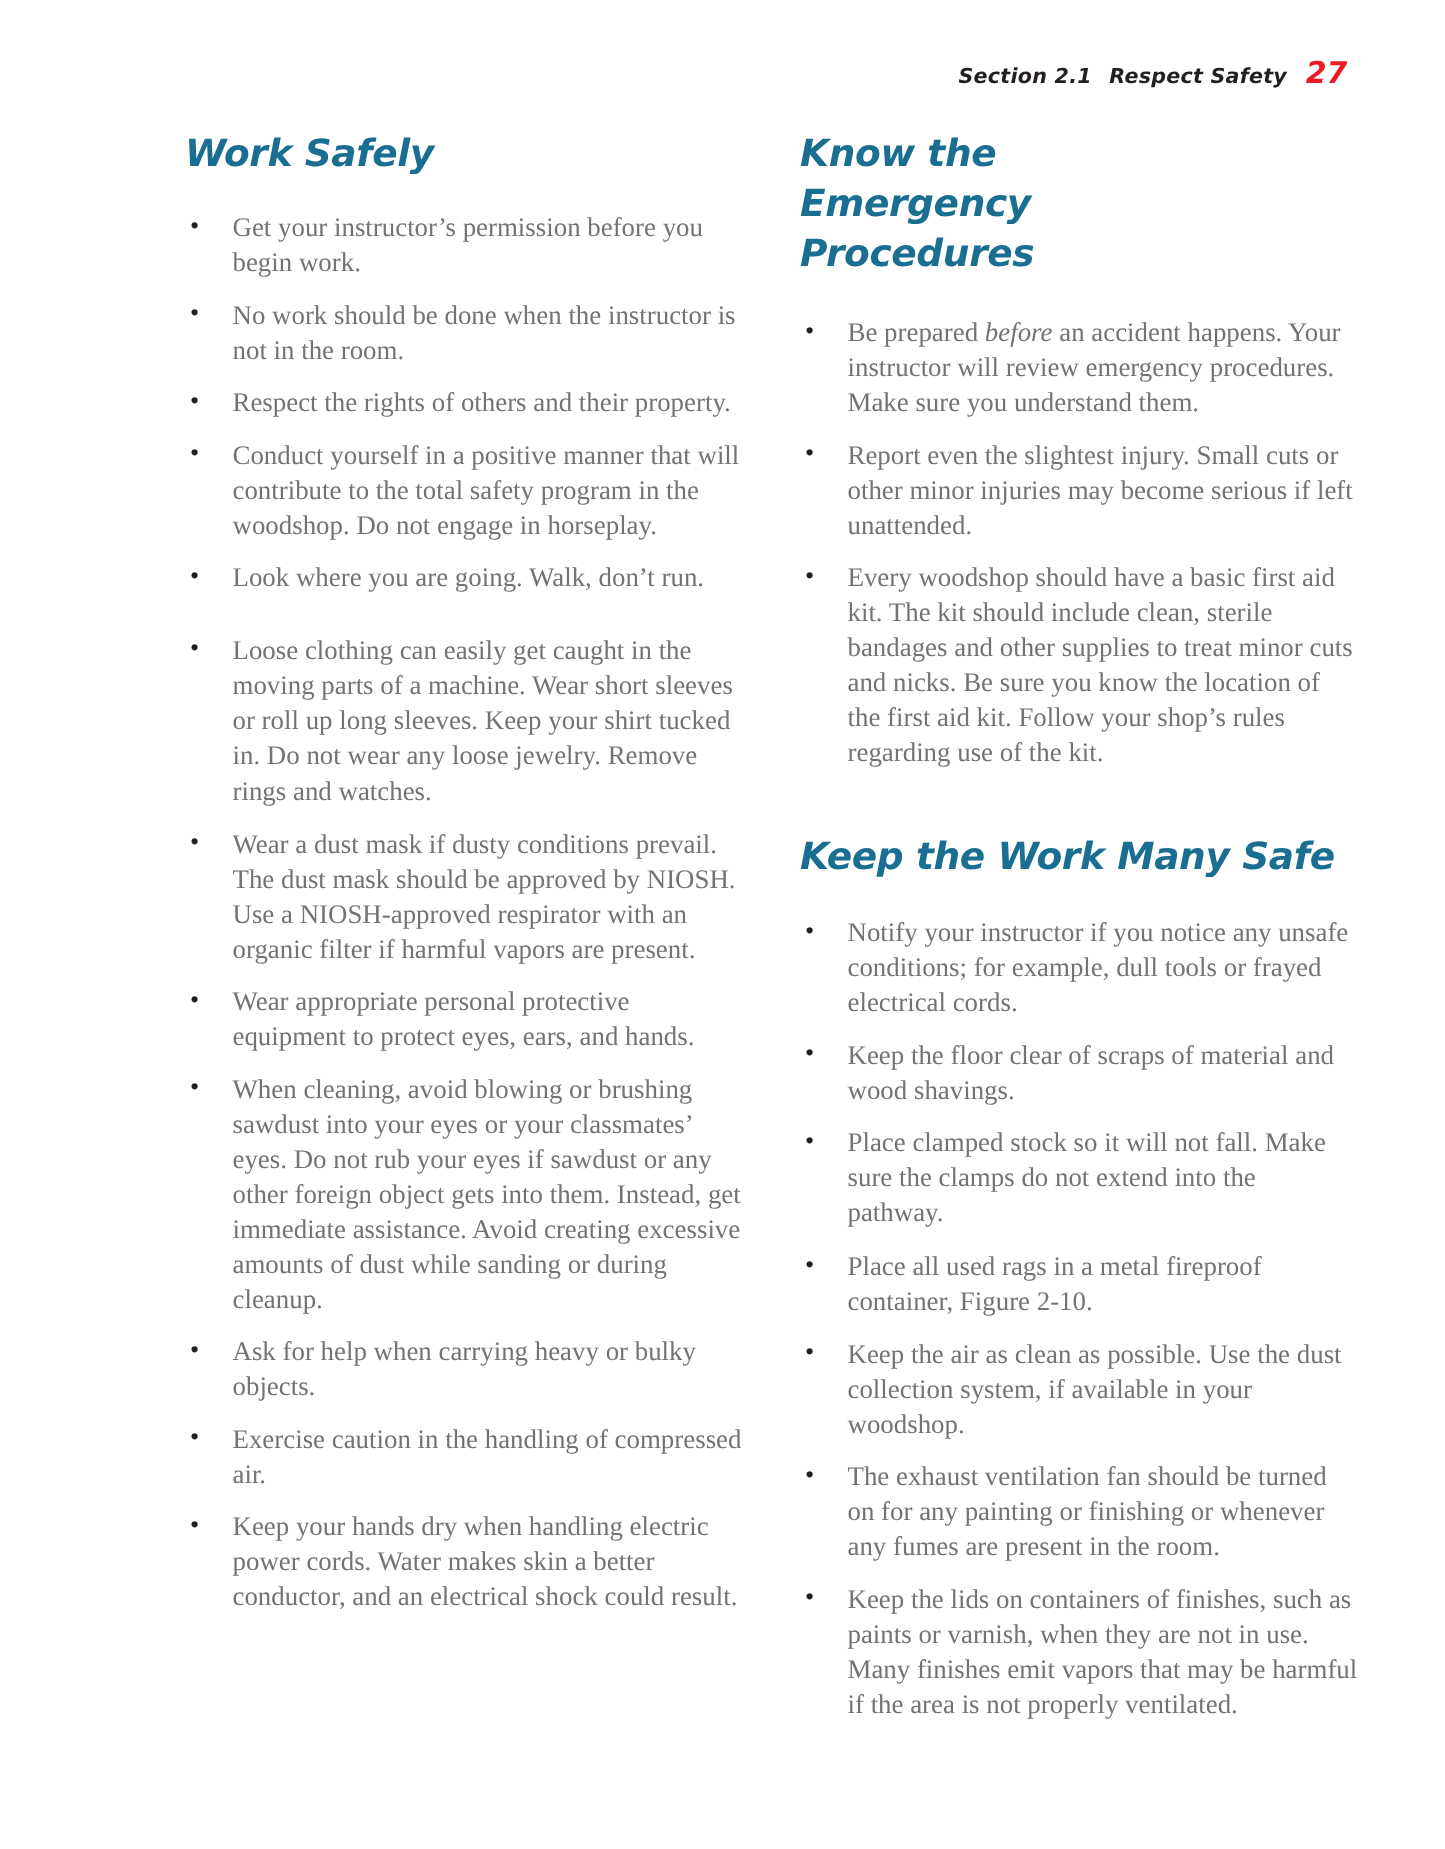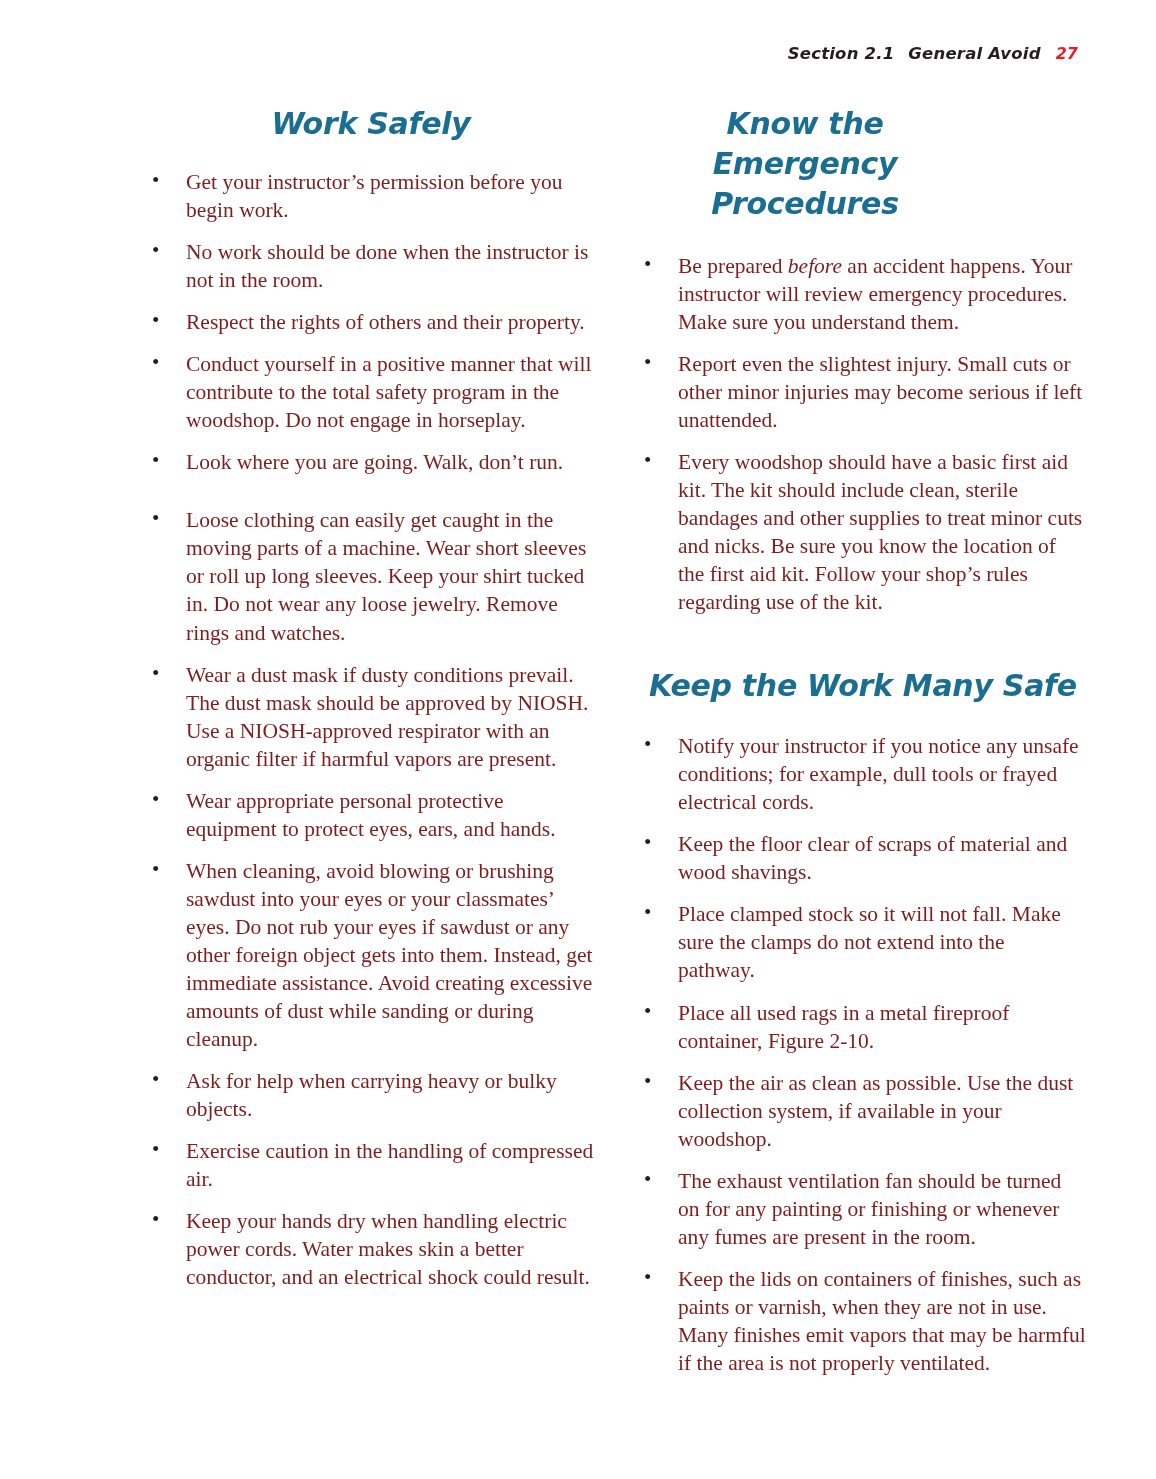"General Avoid" span.rh-text { text: General Avoid -> Respect Safety }
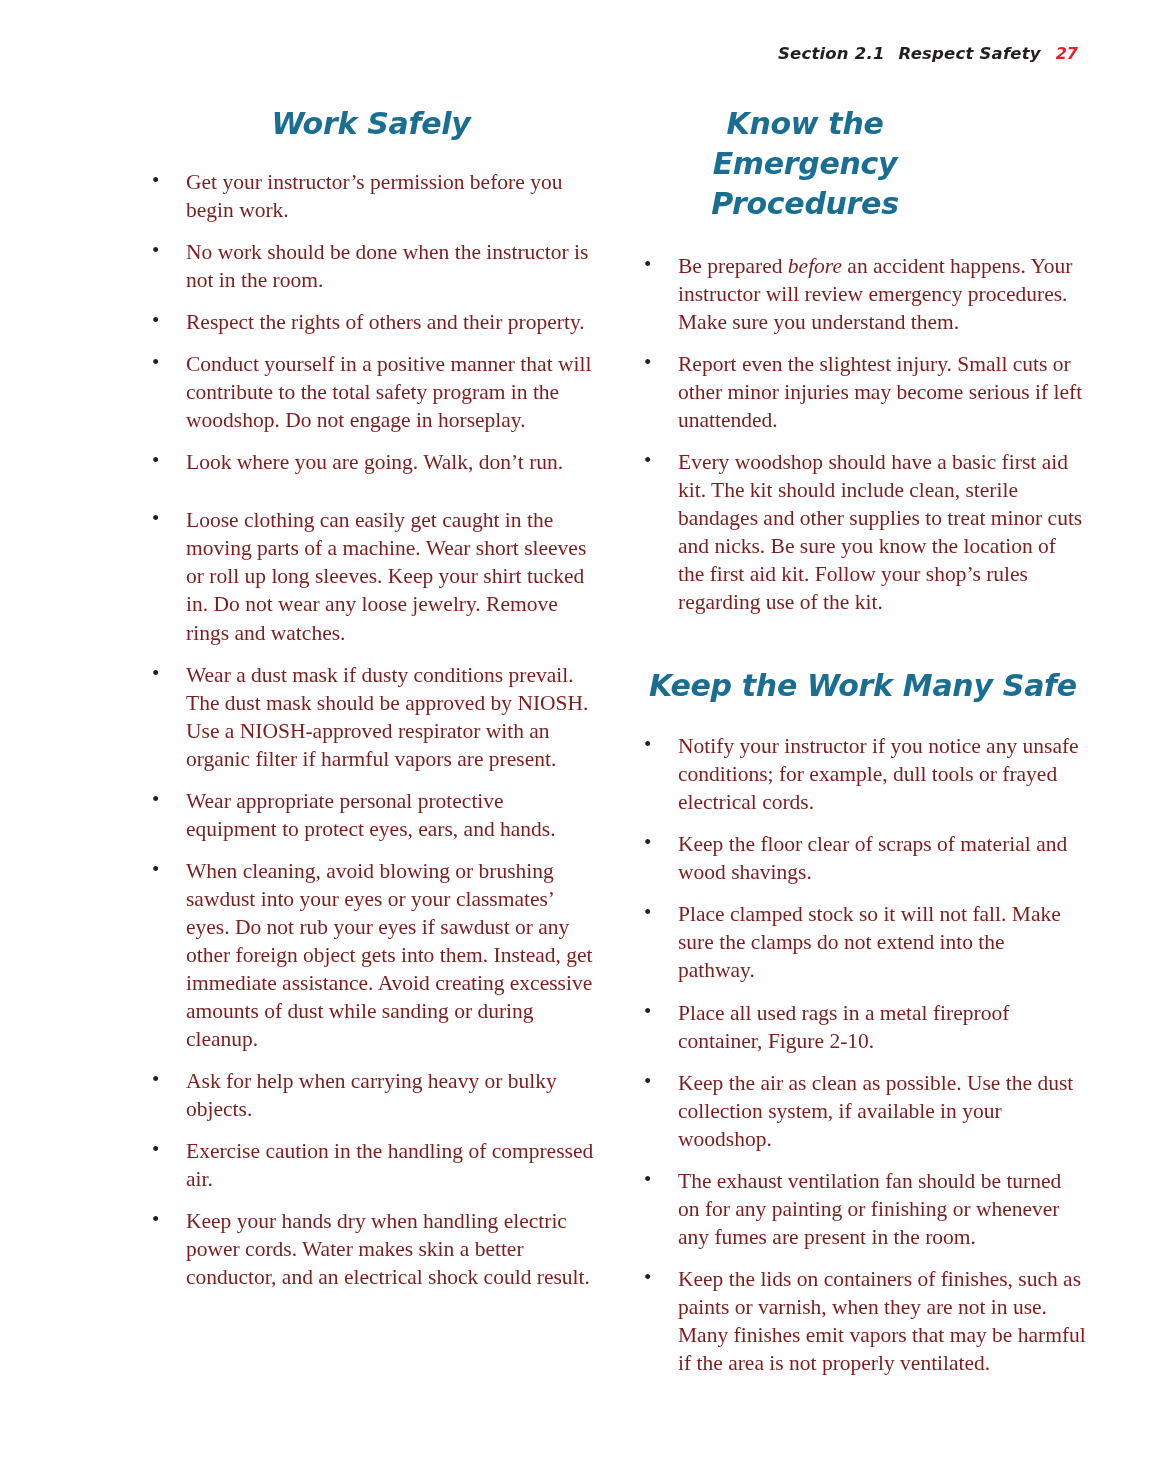"27" .running-head .rh-page { font-size: 16px -> 24px }
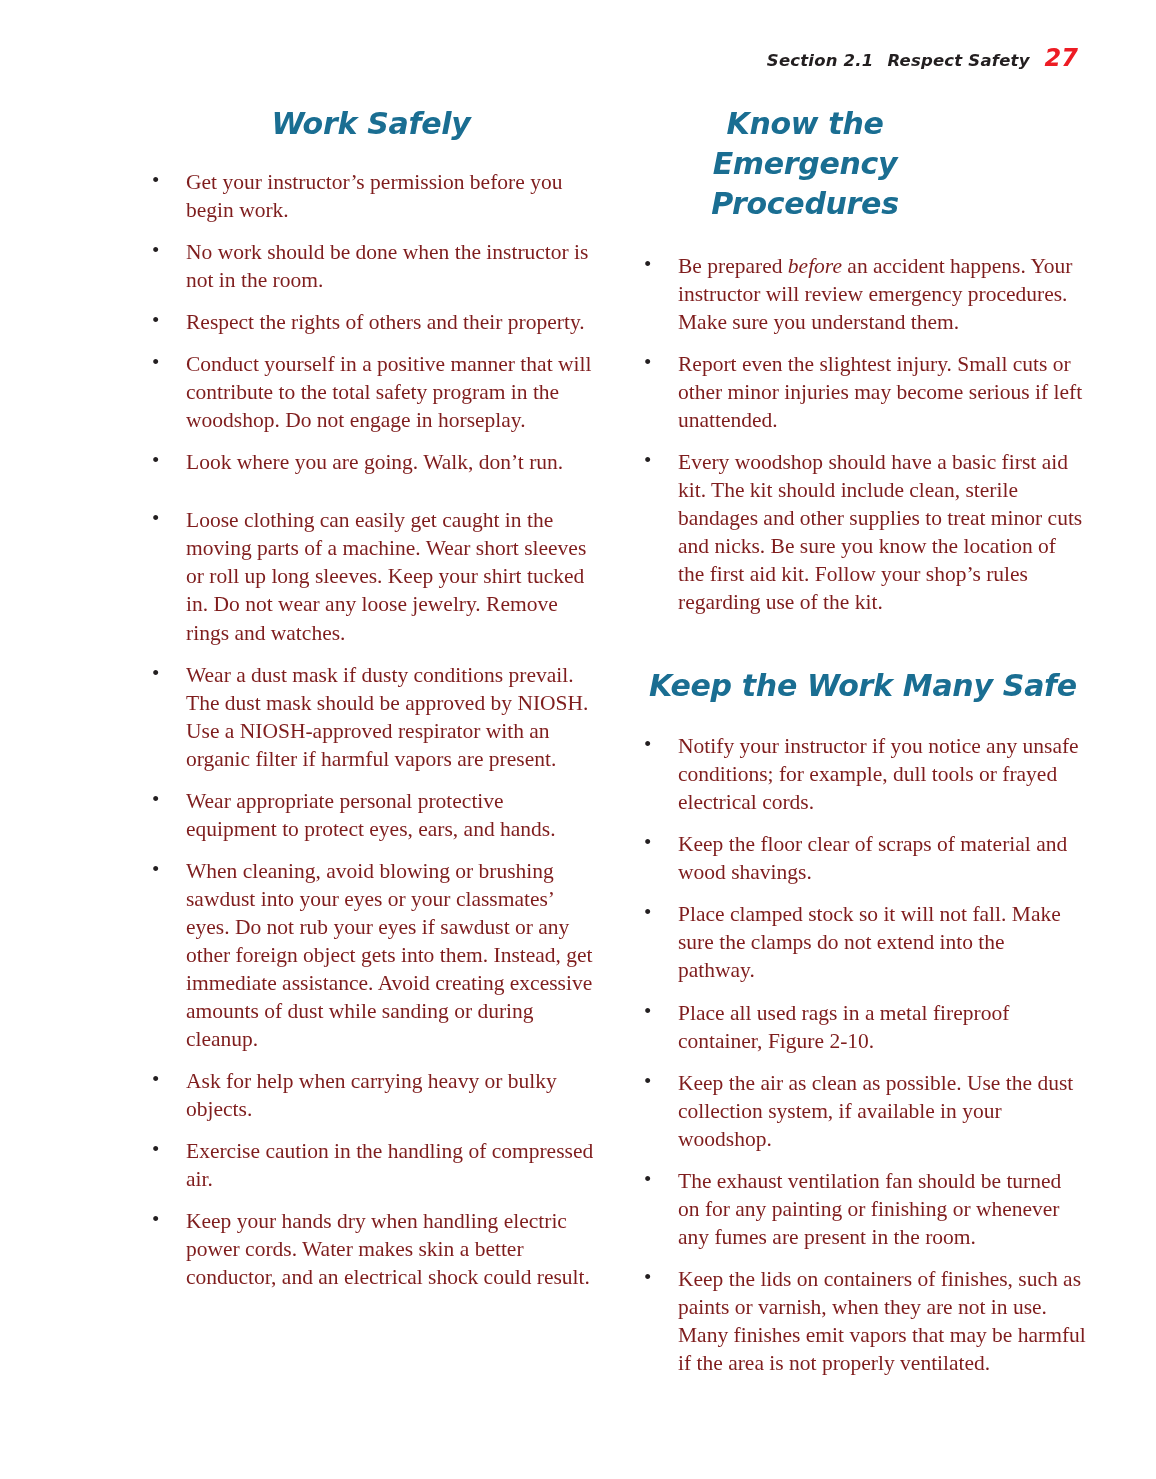"Work Safely" h2.section-heading { text-align: center -> none }
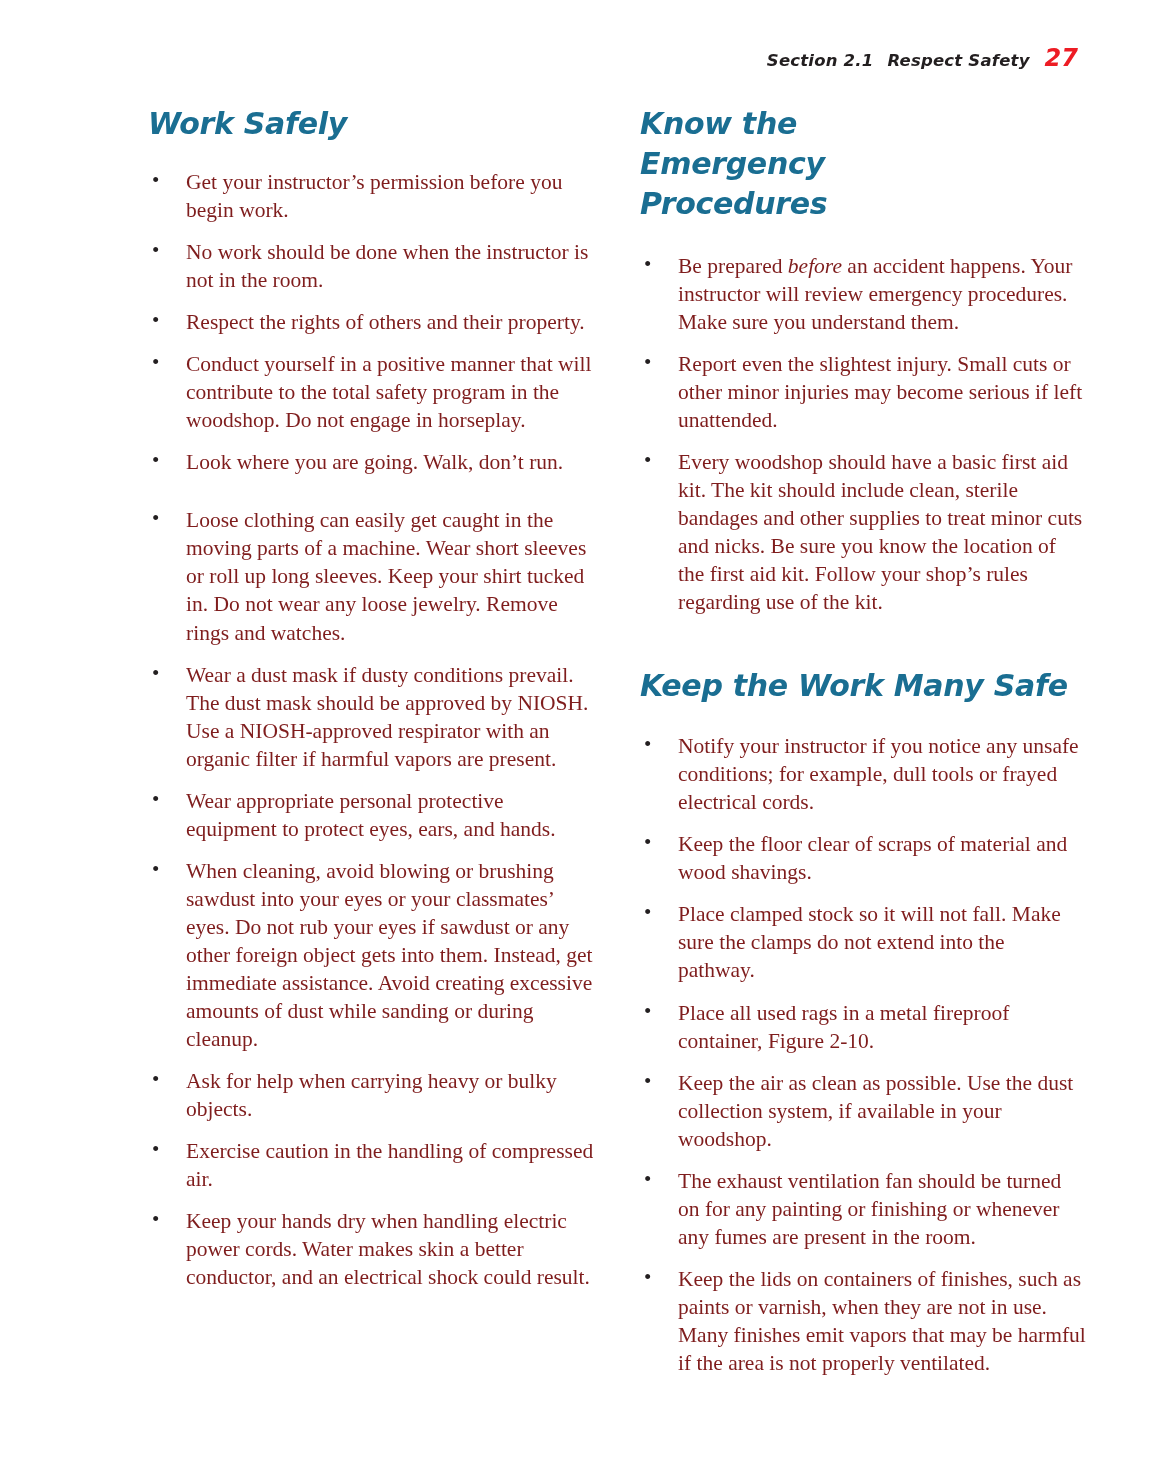"Get your instructor’s permission before" ul.bullets > li { color: #7f1d1d -> #737373 }
